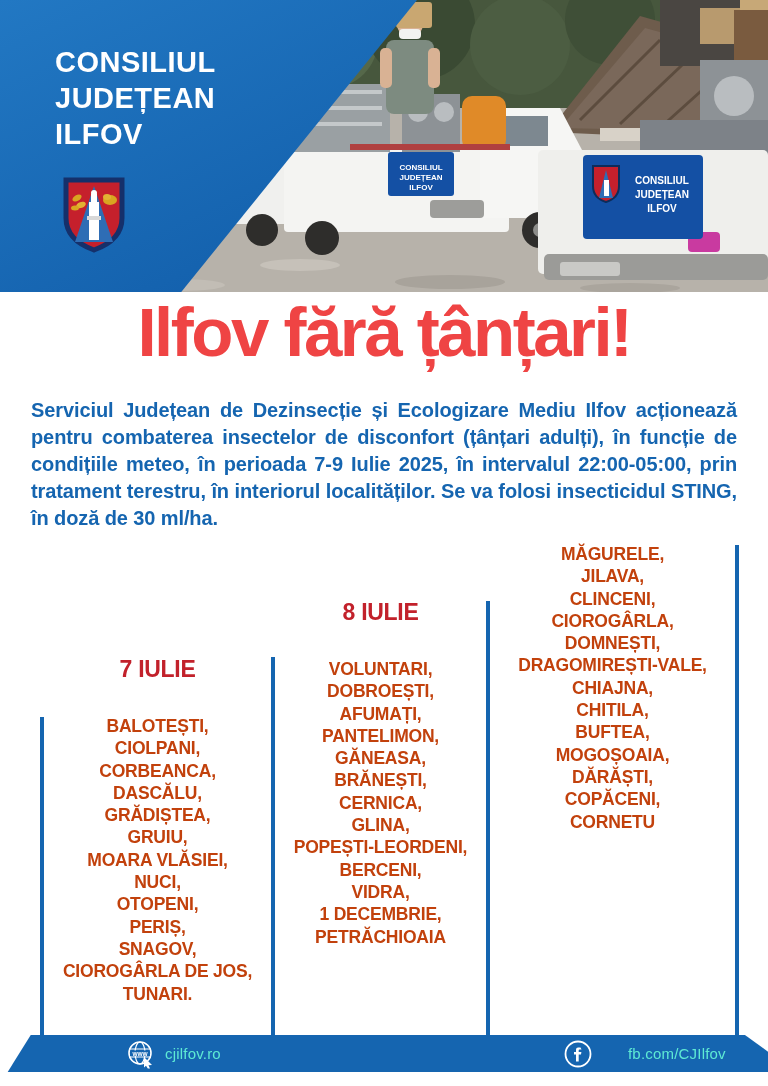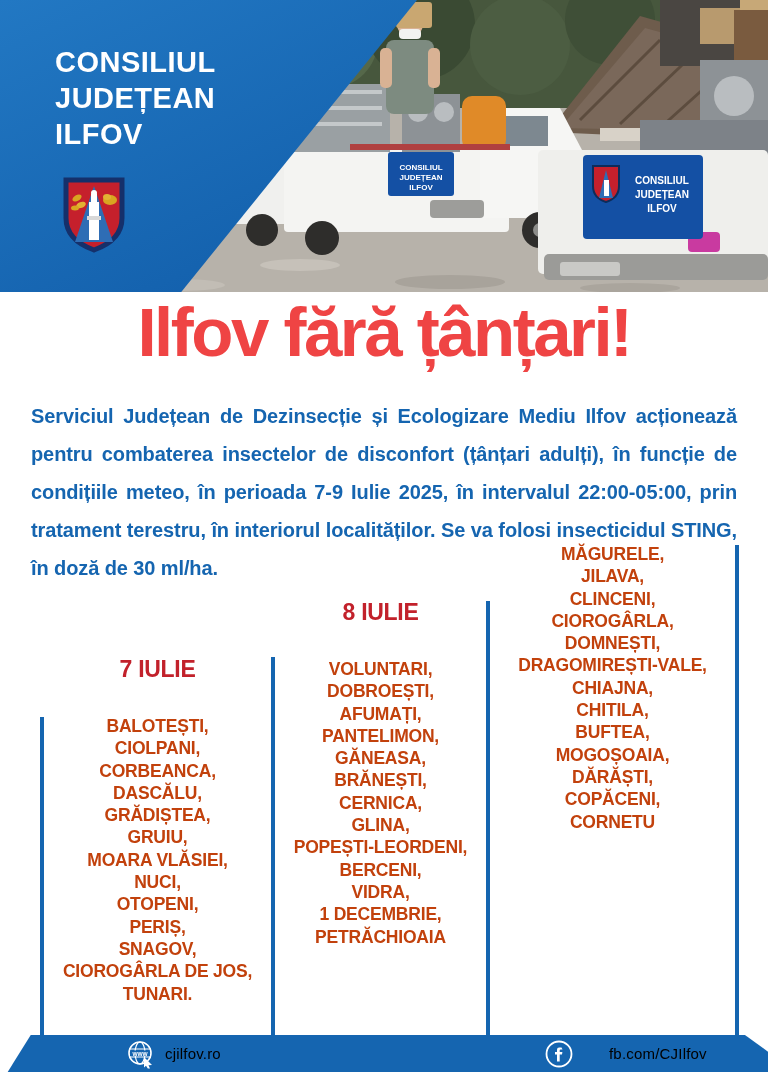"Serviciul Județean de Dezinsecție și" .intro-text { line-height: 38px -> 27px }
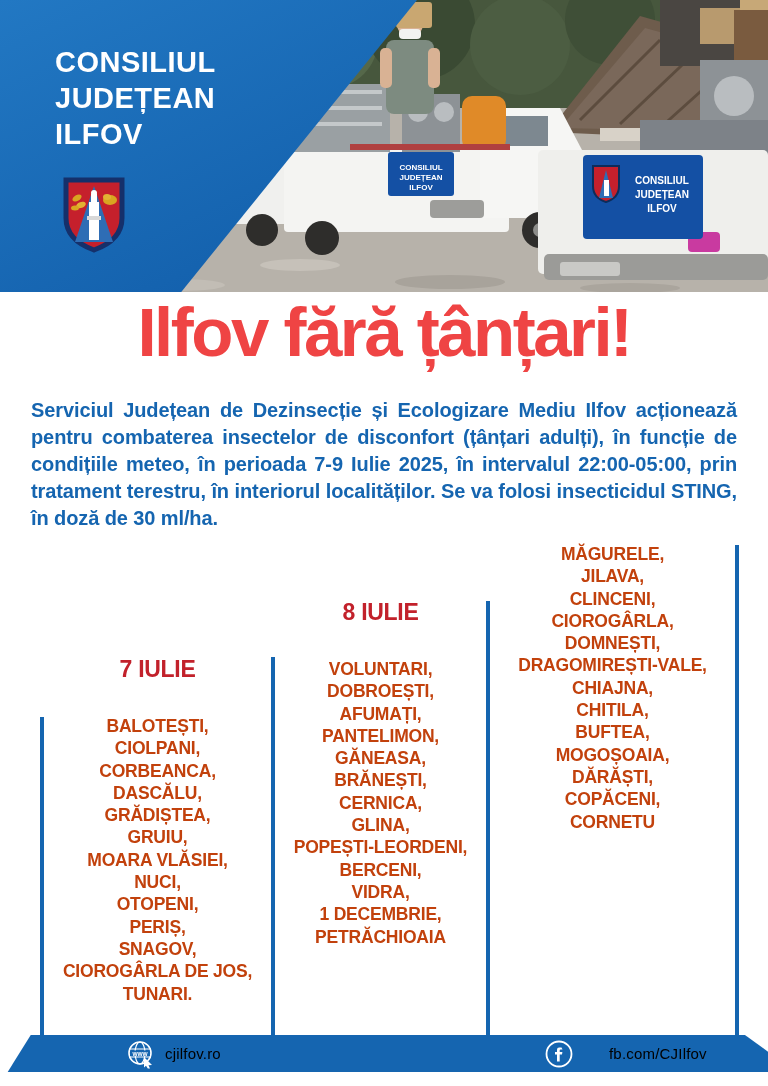"cjilfov.ro" .footer-label { color: #000000 -> #5eead4 }
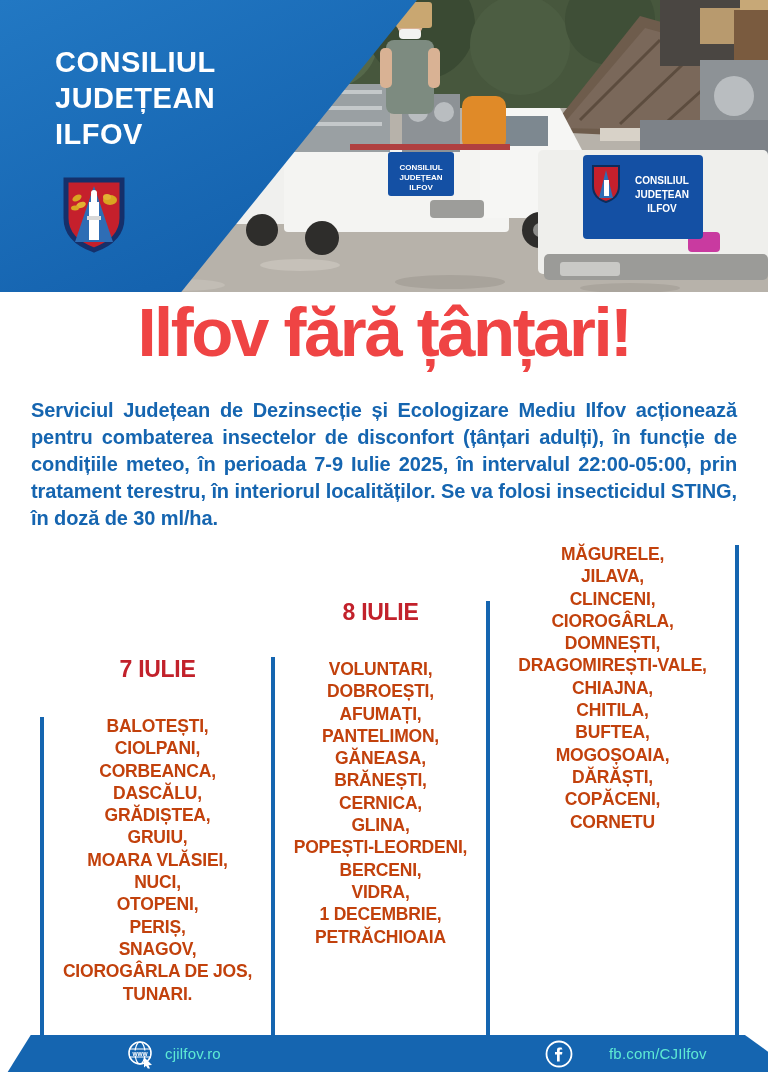"fb.com/CJIlfov" .footer-fb { left: 544px -> 563px }
